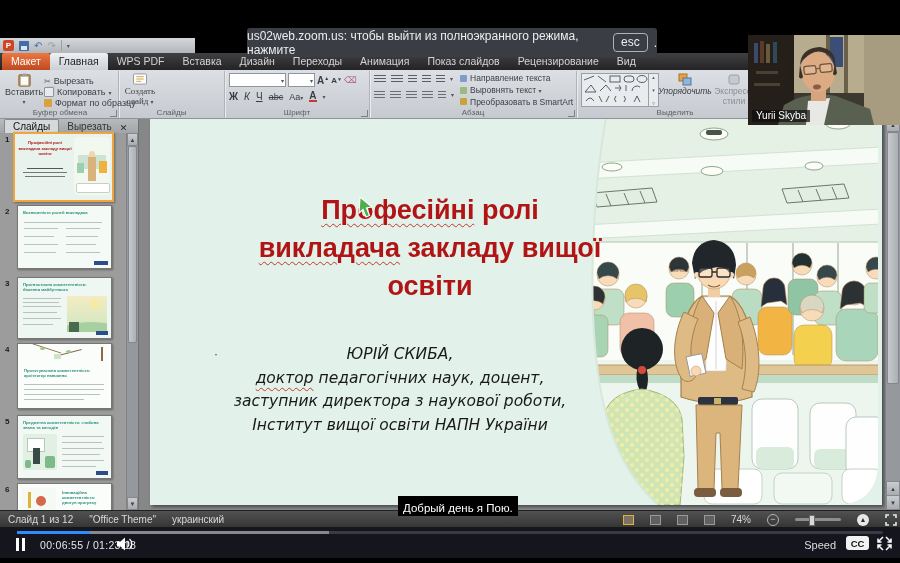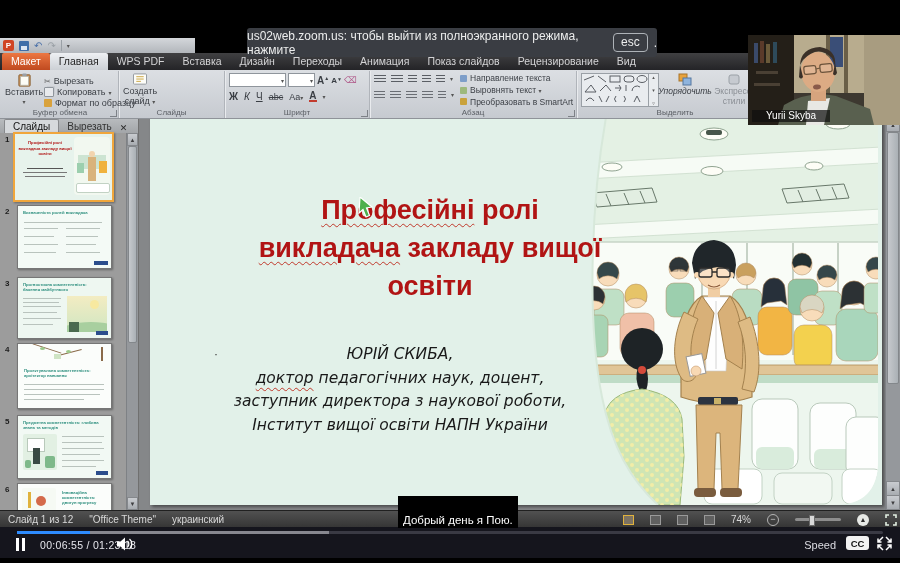"Создать" div.bigbtn { font-family: none -> Liberation Serif, serif }
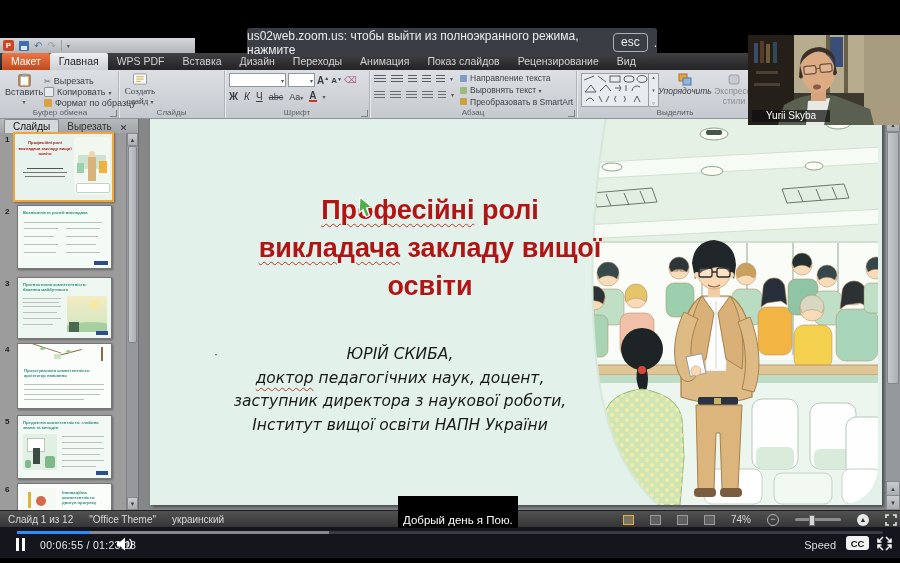"Yurii Skyba" .wcname { padding: 0 14px 1px -> 0 4px 1px }
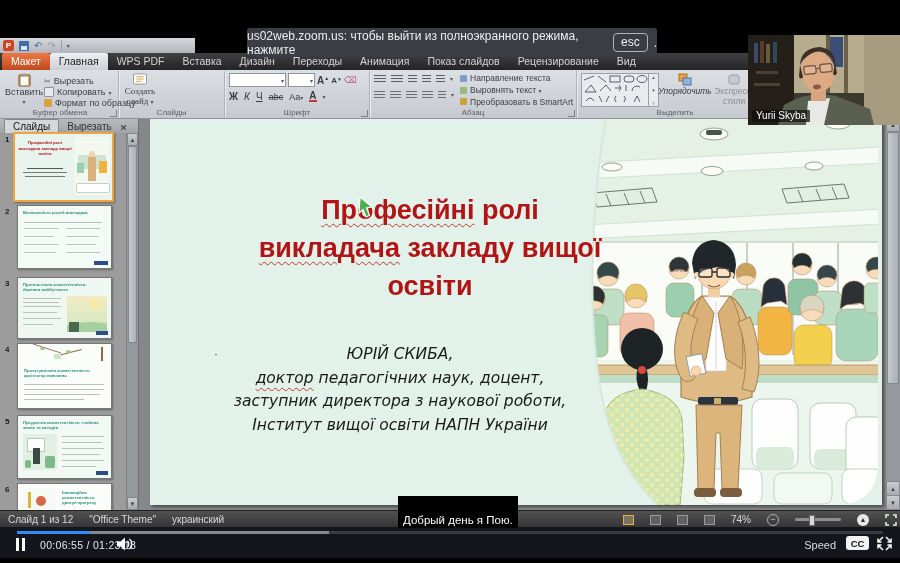"Добрый день я Пою." .caption { padding: 18px 5px 2px -> 6px 5px 2px }
